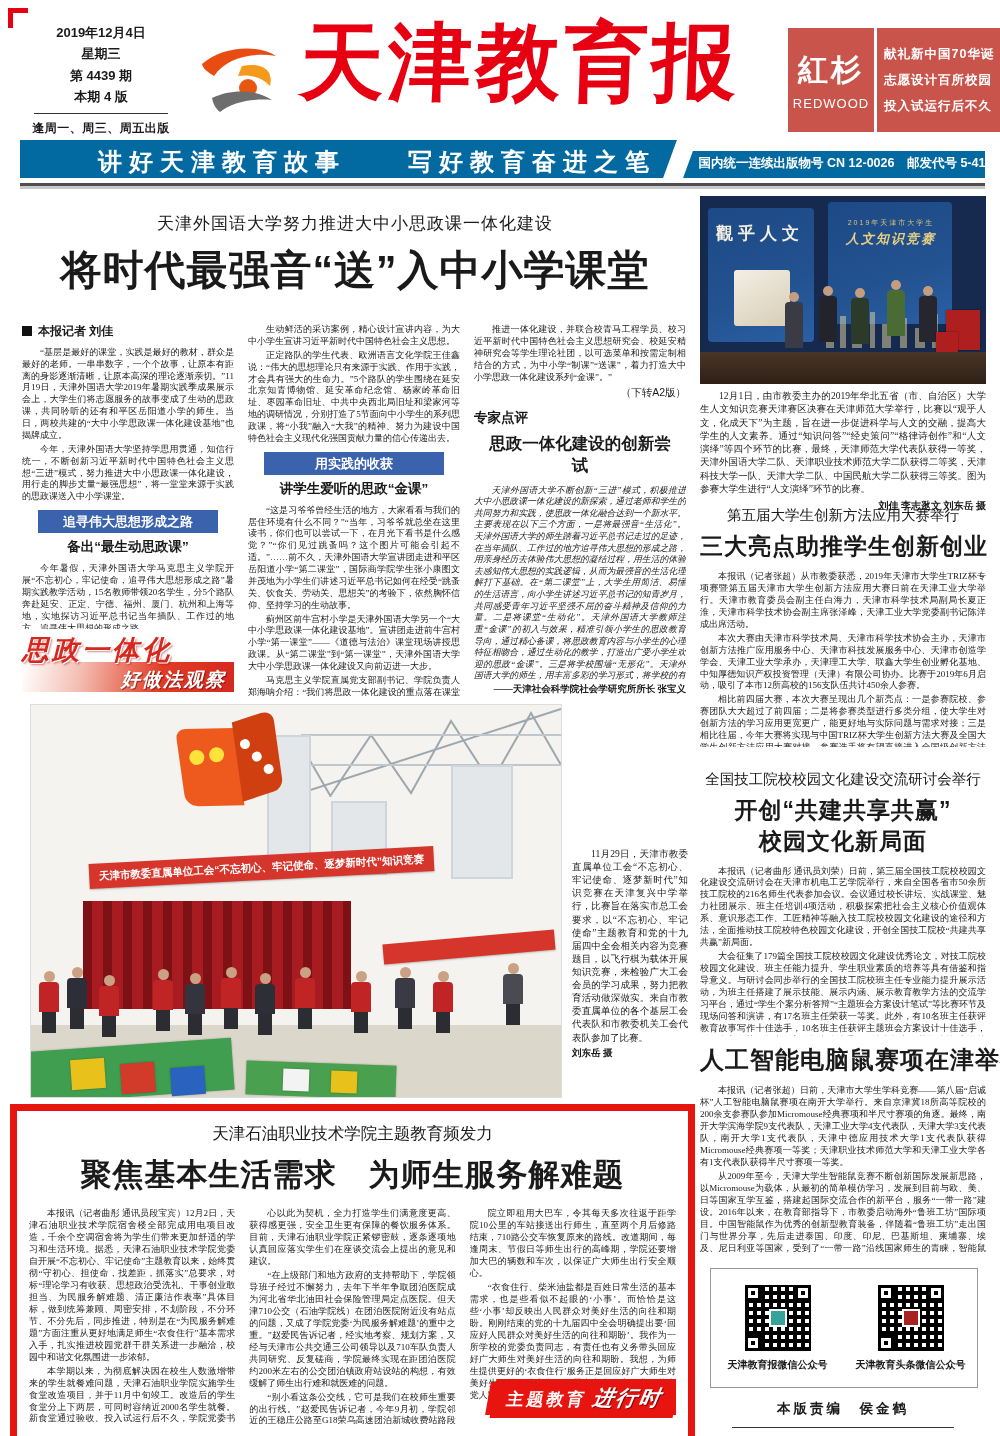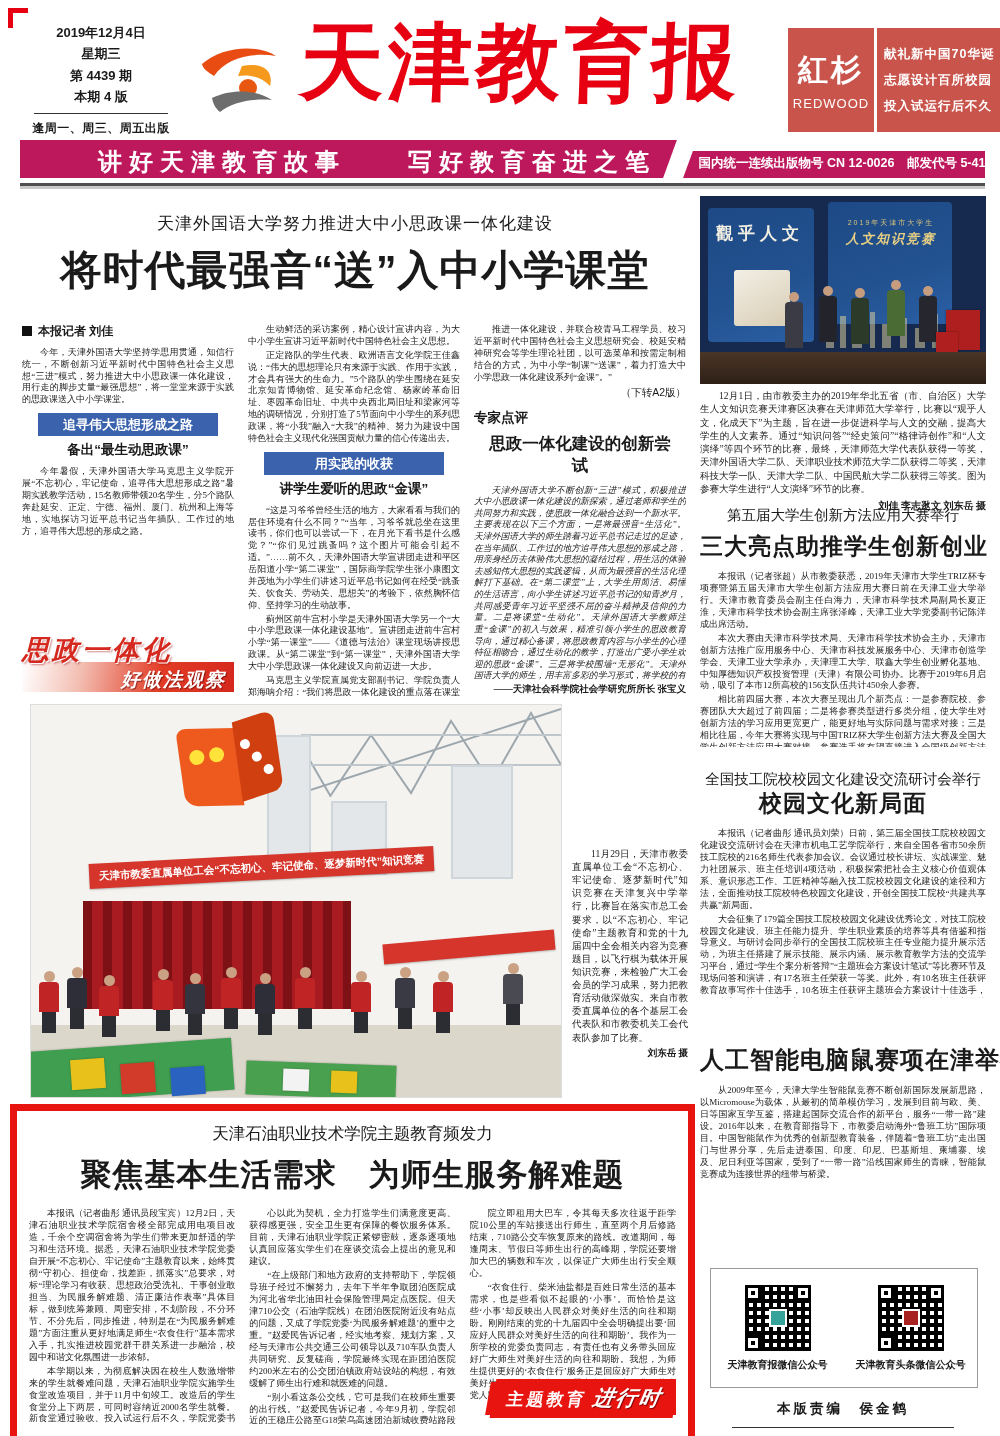"讲好天津教育故事 写好教育奋进之笔" .blue-banner { background: #be185d -> #0369a1 }
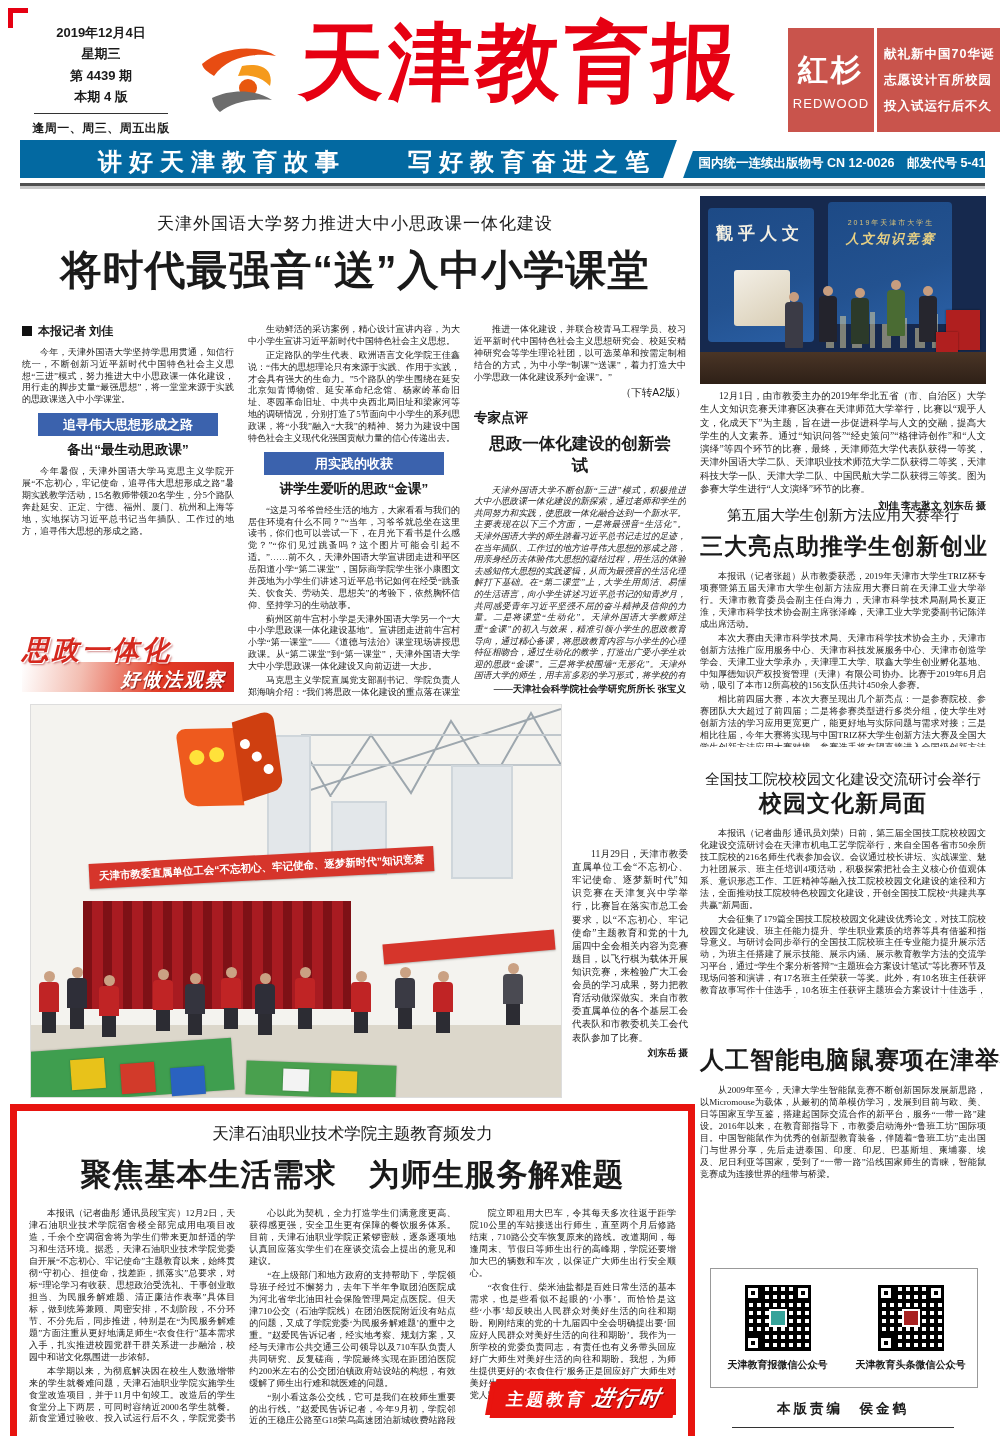"“基层是最好的课堂，实践是最好的教材，群众是最好的老师。一串串数字，一个个故事，" p { html: none -> <p>“基层是最好的课堂，实践是最好的教材，群众是最好的老师。一串串数字，一个个故事，让原本有距离的身影逐渐清晰，让原本高深的理论逐渐亲切。”11月19日，天津外国语大学2019年暑期实践季成果展示会上，大学生们将志愿服务的故事变成了生动的思政课，共同聆听的还有和平区岳阳道小学的师生。当日，两校共建的“大中小学思政课一体化建设基地”也揭牌成立。</p> }
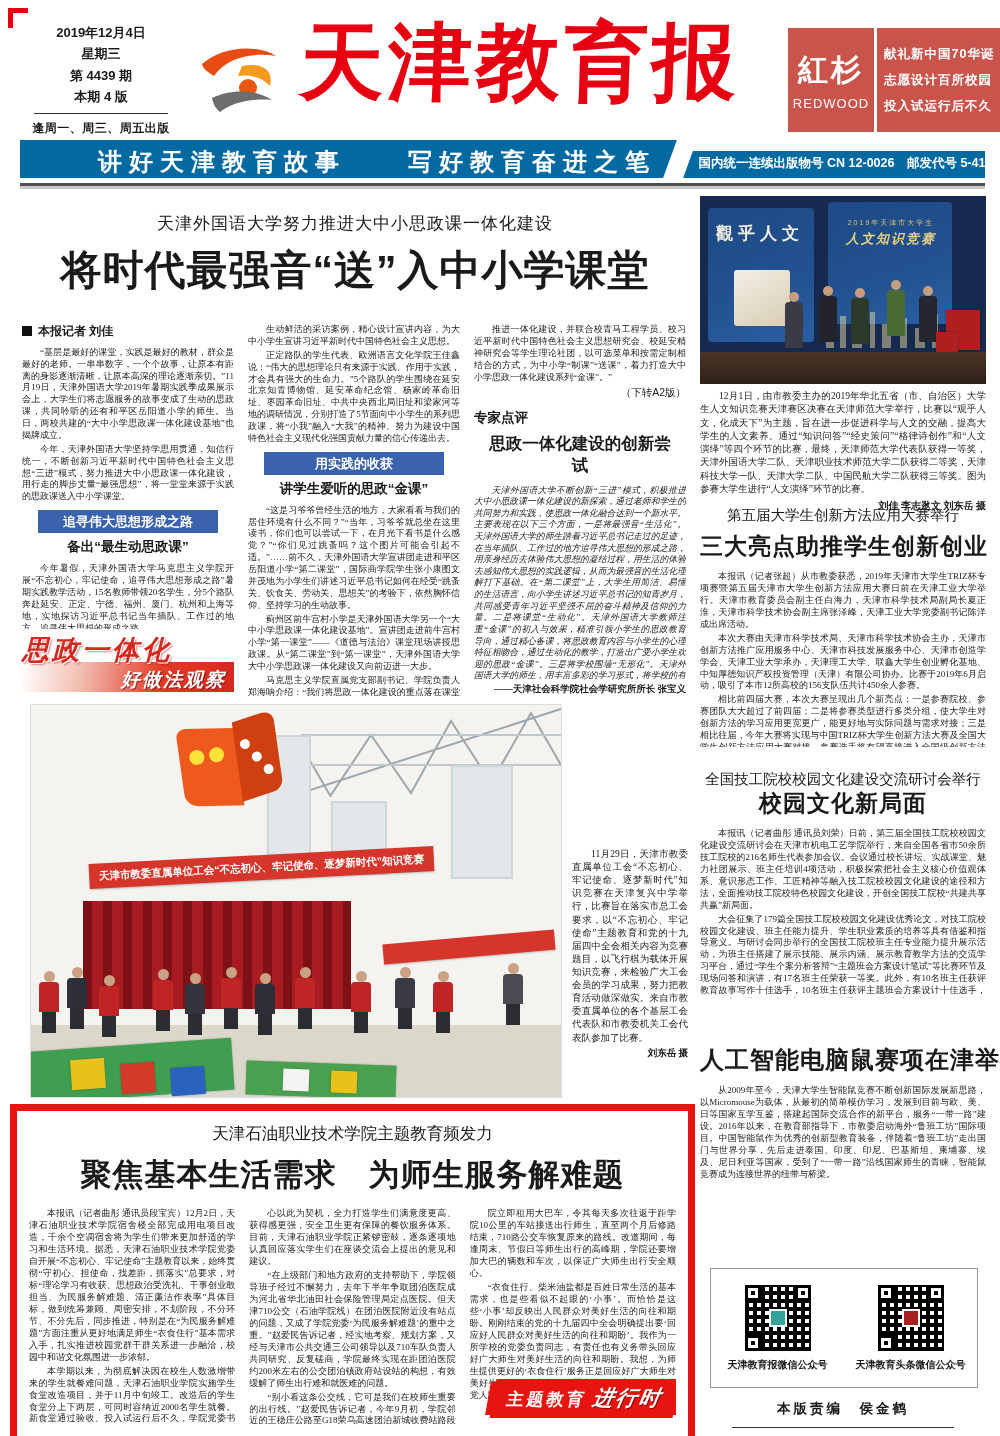"开创“共建共享共赢”" h3.r-headline { html: none -> <h3>开创“共建共享共赢”</h3> }
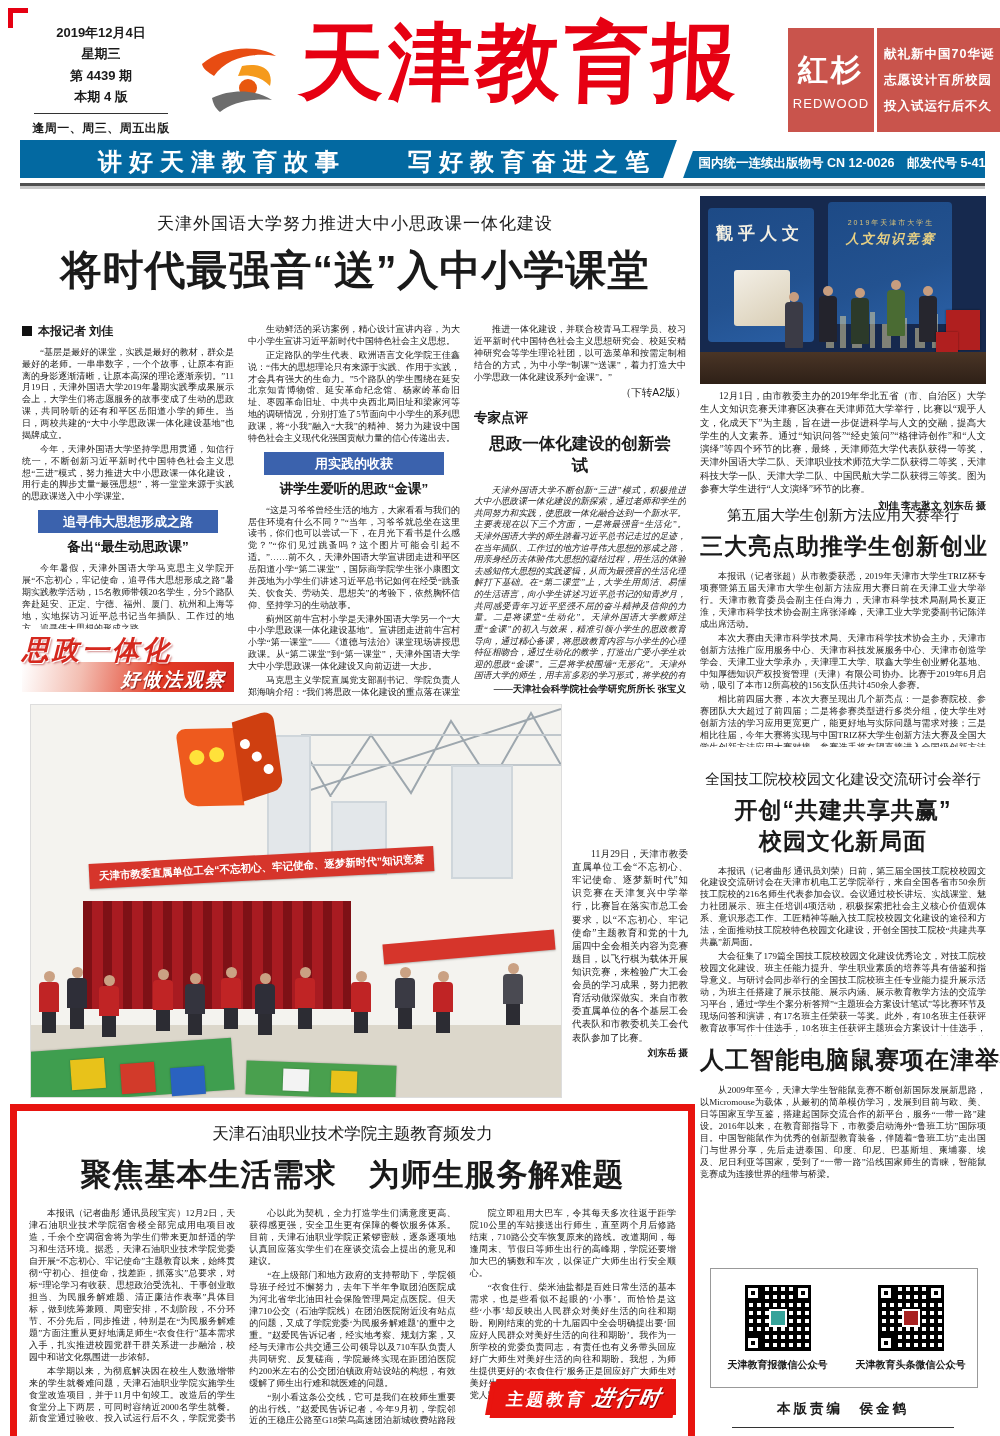"刘东岳 摄" .gym-credit { text-align: right -> left }
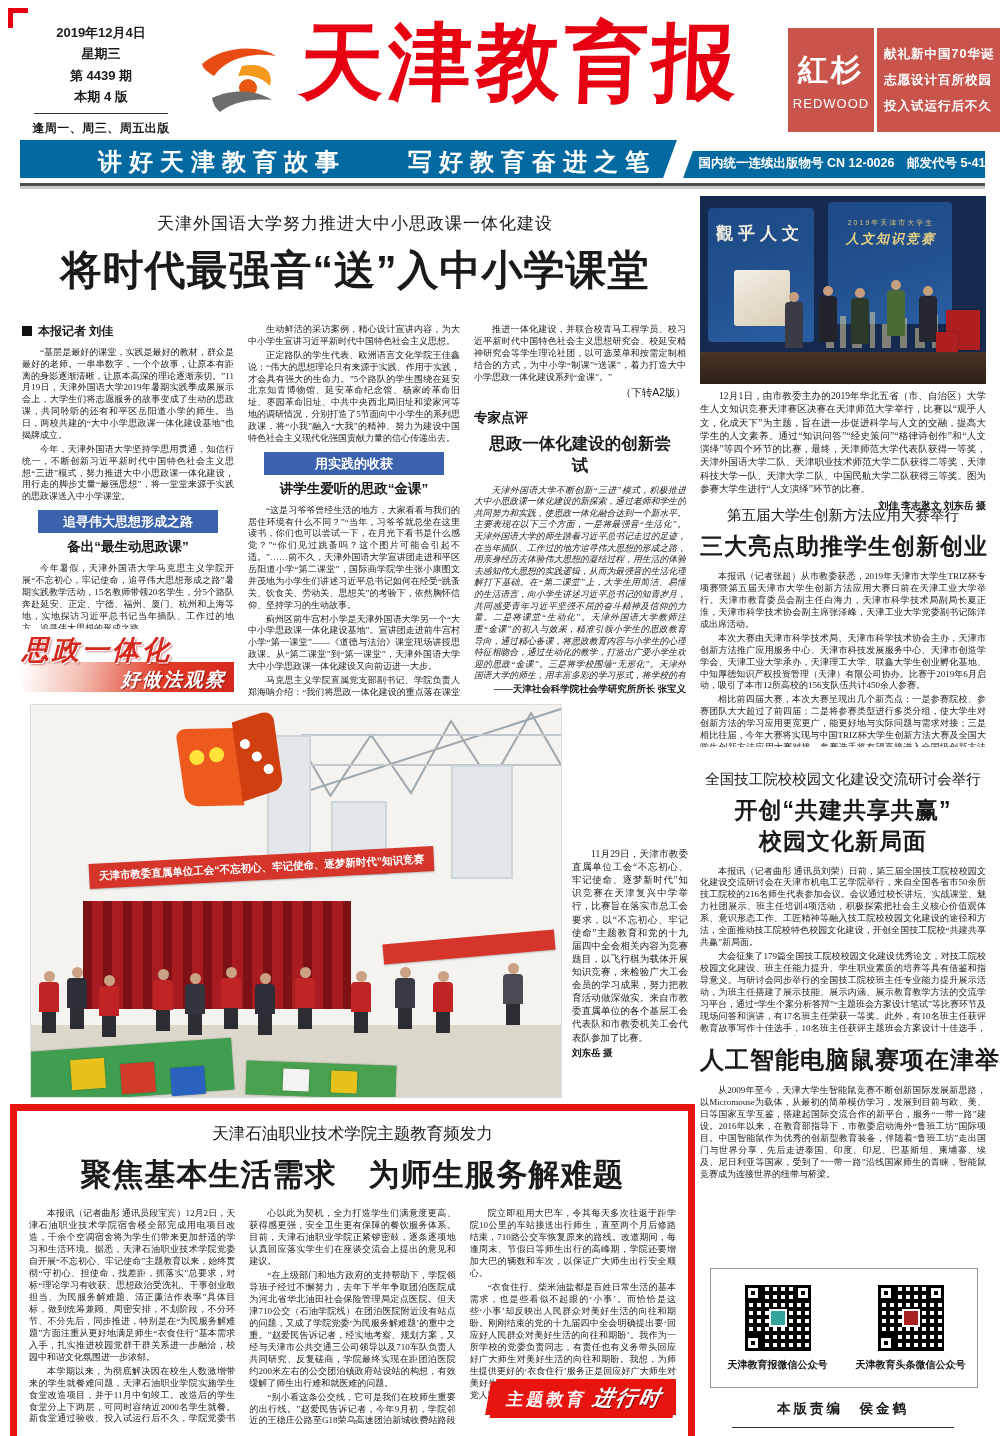"本报讯（记者张超）日前，天津市大学生学科竞赛——第八届“启诚杯”人工智能电脑鼠赛" p { html: none -> <p>本报讯（记者张超）日前，天津市大学生学科竞赛——第八届“启诚杯”人工智能电脑鼠赛项在南开大学举行。来自京津冀18所高等院校的200余支参赛队参加Micromouse经典赛项和半尺寸赛项的角逐。最终，南开大学滨海学院9支代表队，天津工业大学4支代表队，天津大学3支代表队，南开大学1支代表队，天津中德应用技术大学1支代表队获得Micromouse经典赛项一等奖；天津职业技术师范大学和天津工业大学各有1支代表队获得半尺寸赛项一等奖。</p> }
